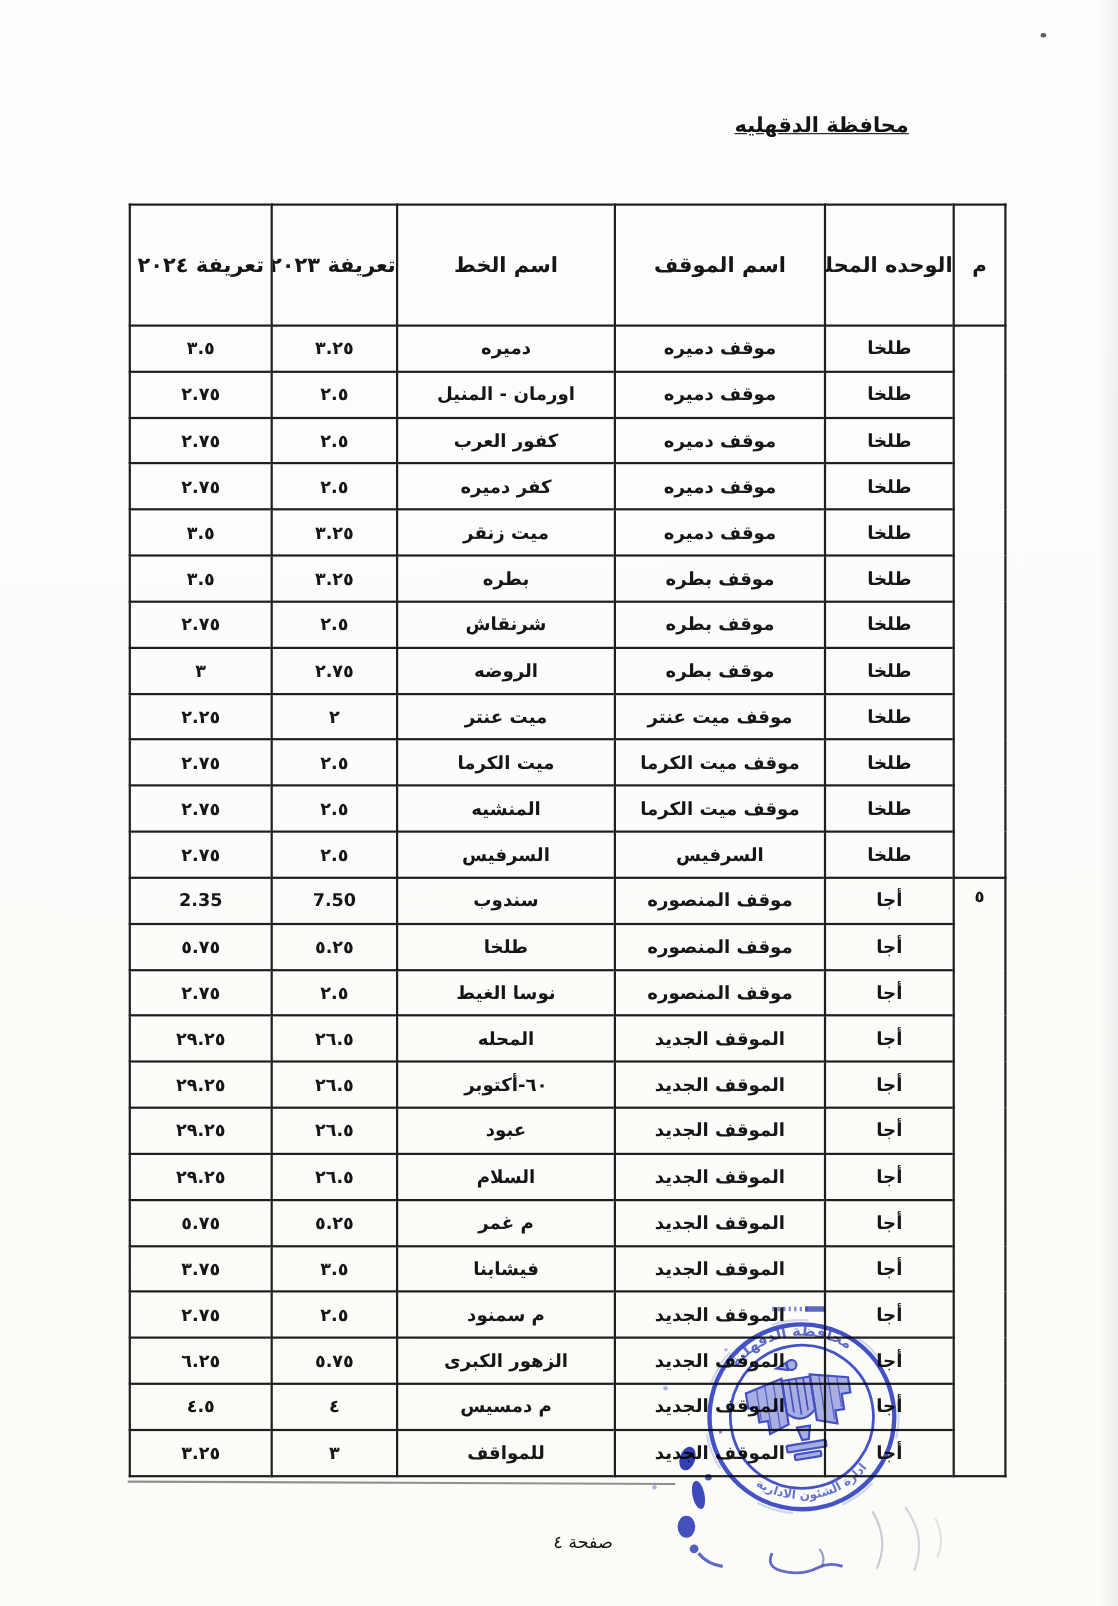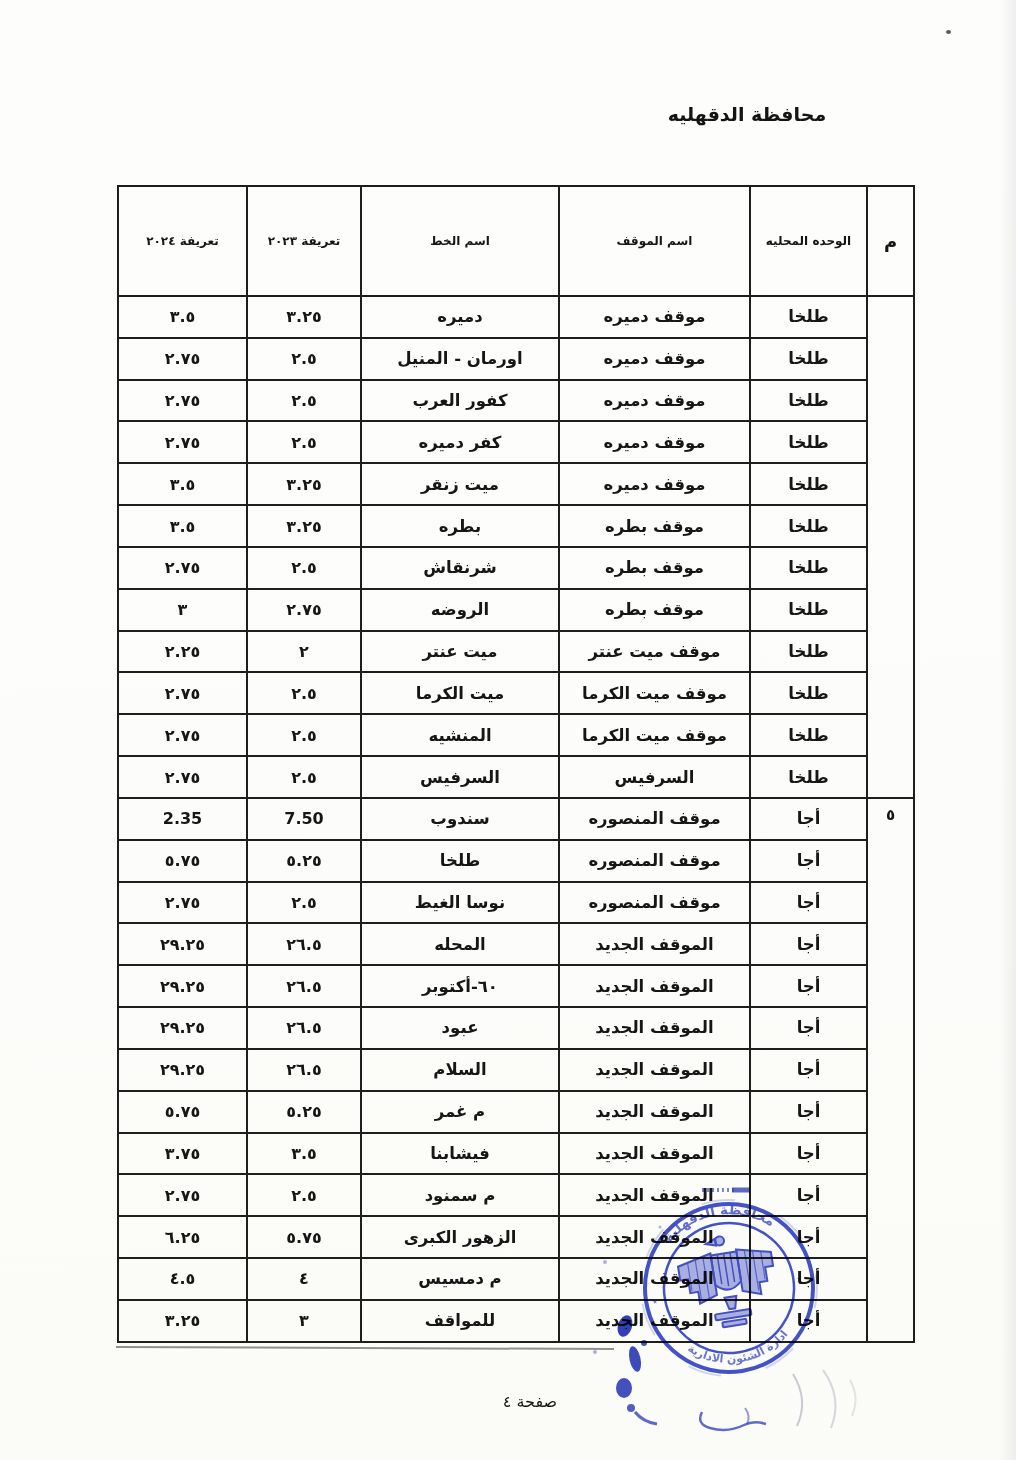"محافظة الدقهليه" .org-header { text-decoration: none -> underline }
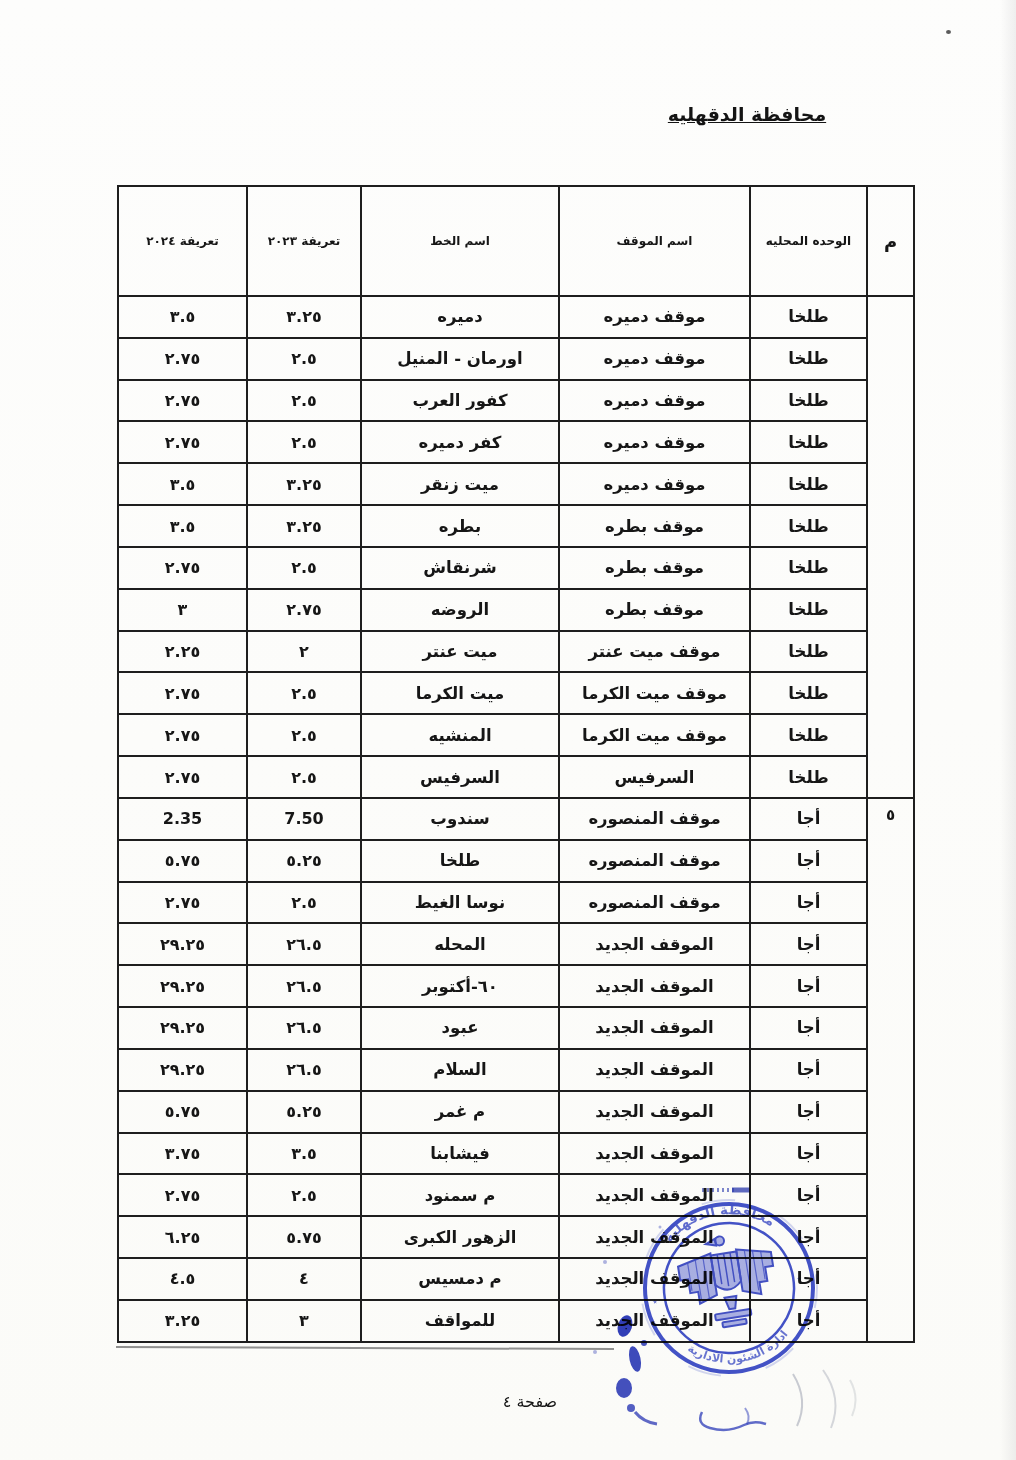"تعريفة ٢٠٢٤" .tariff-table thead th { font-size: 12px -> 19px }
